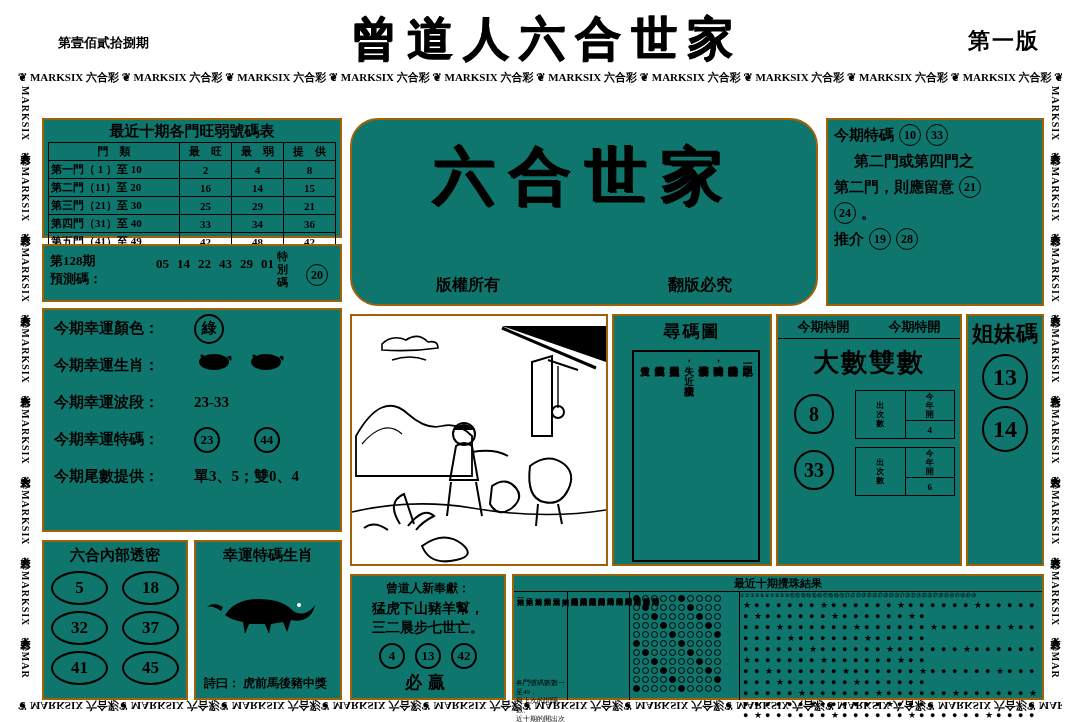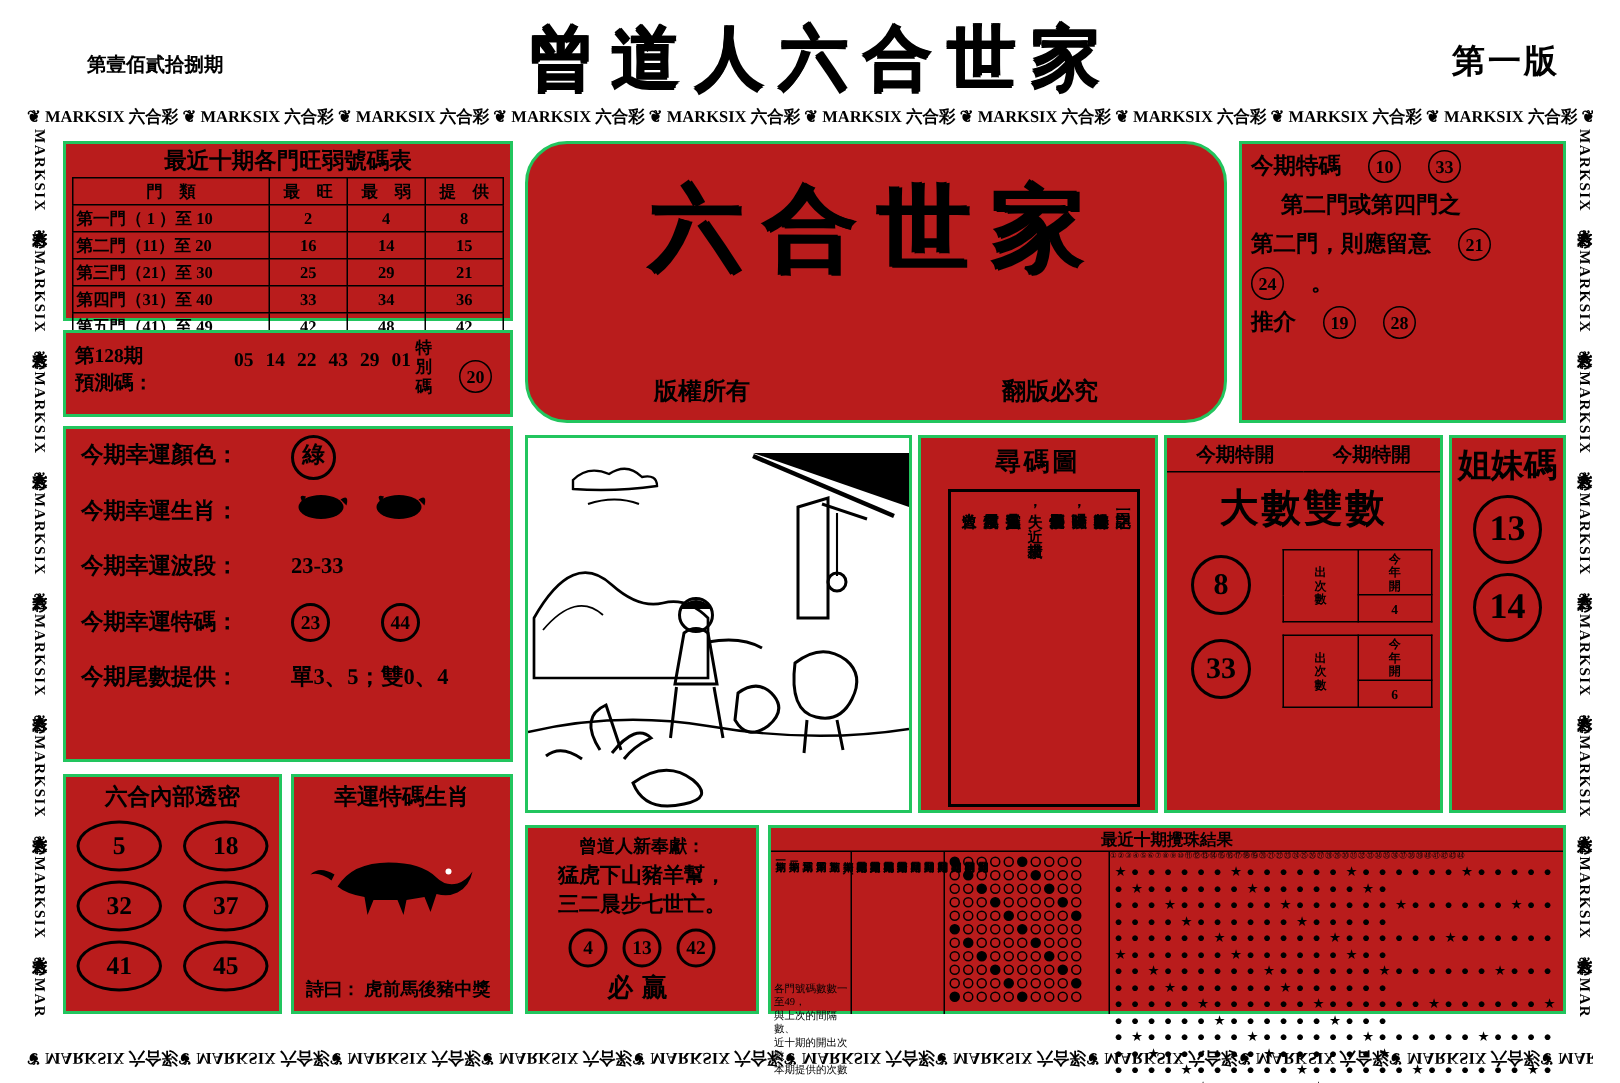"最近十期各門旺弱號碼表" .box { background: #b91c1c -> #0f766e; border: 2px solid #22c55e -> 2px solid #a16207; margin-top: none -> 24px }
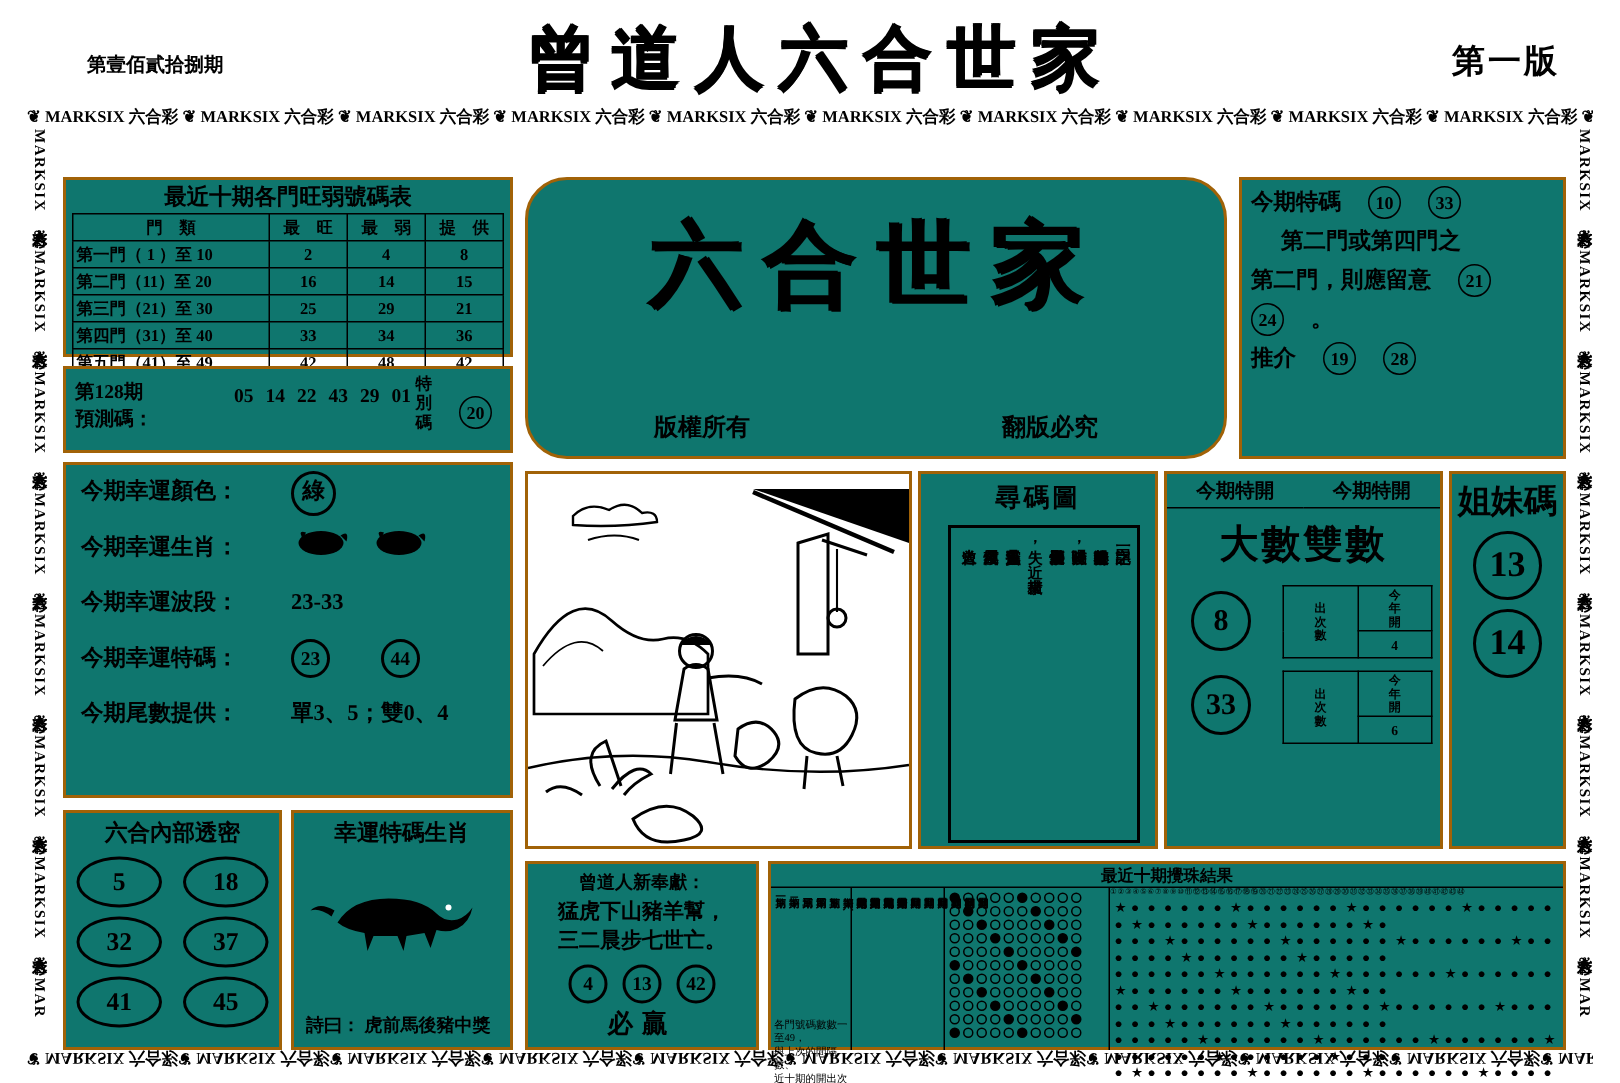"今期特碼" #special .line { gap: 18px -> 5px }
